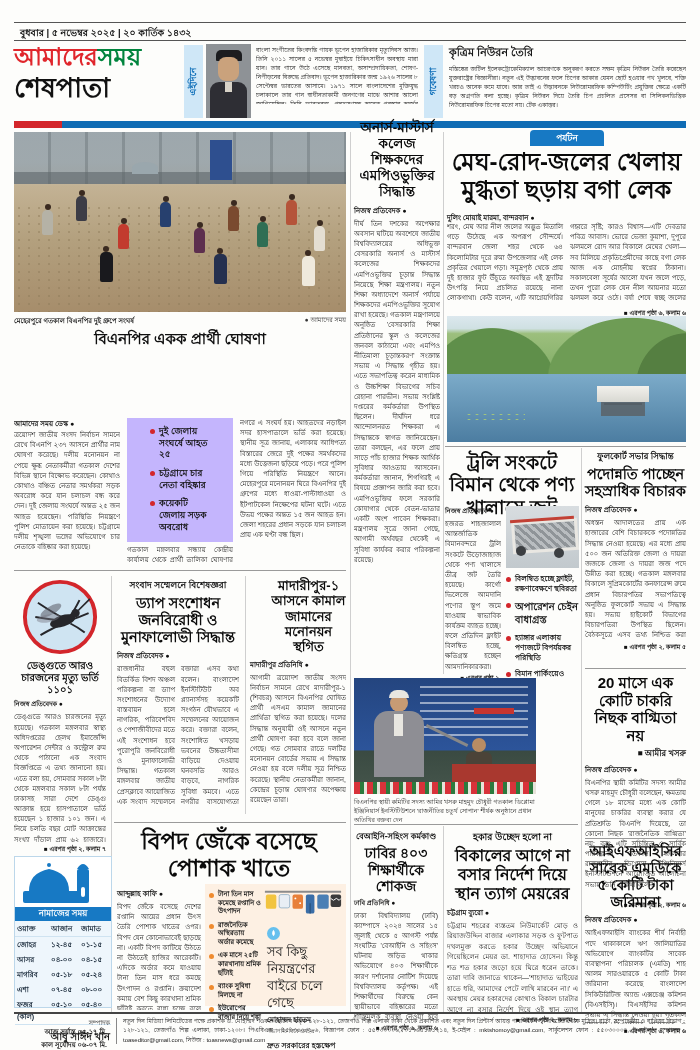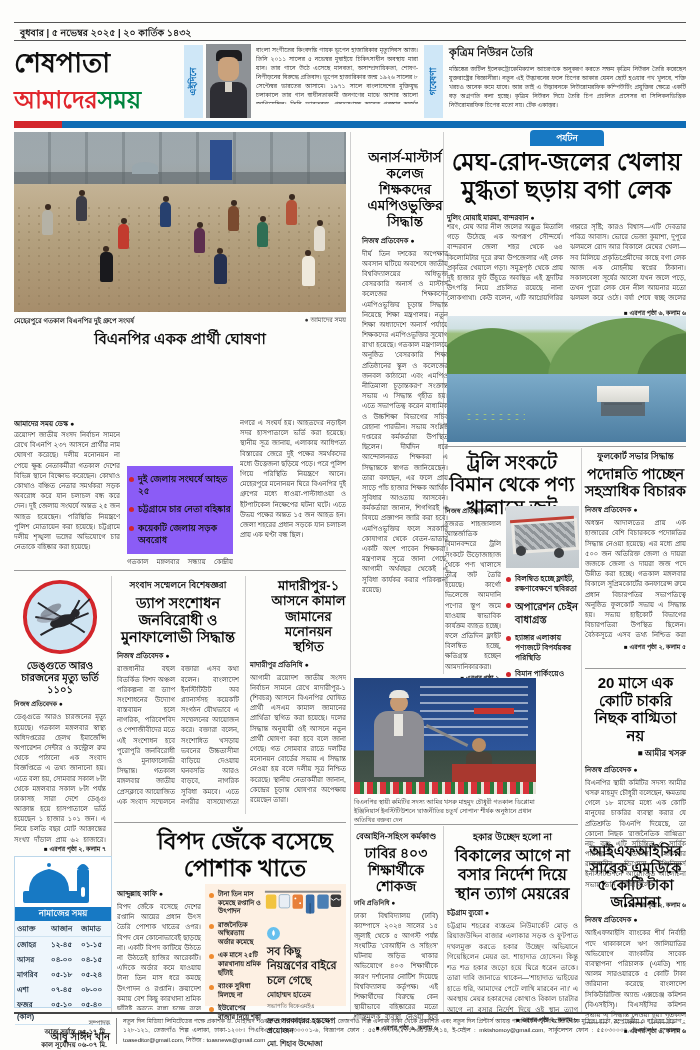"শেষপাতা" div { order: before "আমাদেরসময়" -> after "আমাদেরসময়" }
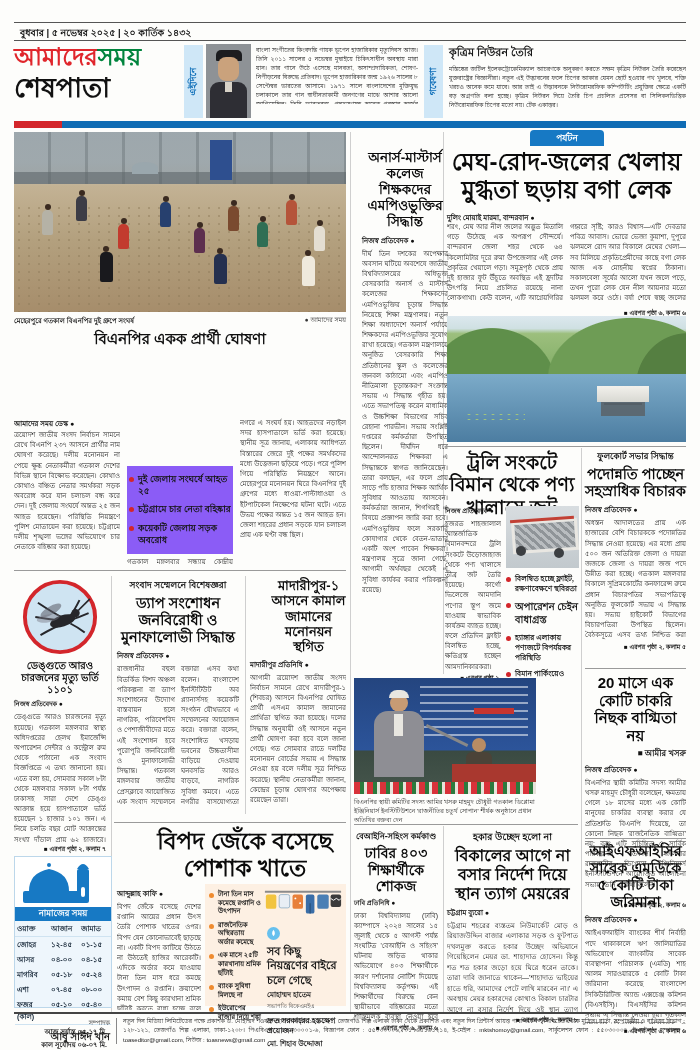"অনার্স-মাস্টার্স কলেজ শিক্ষকদের" div.abs { margin-left: 8px -> none; top: 150px -> 120px }
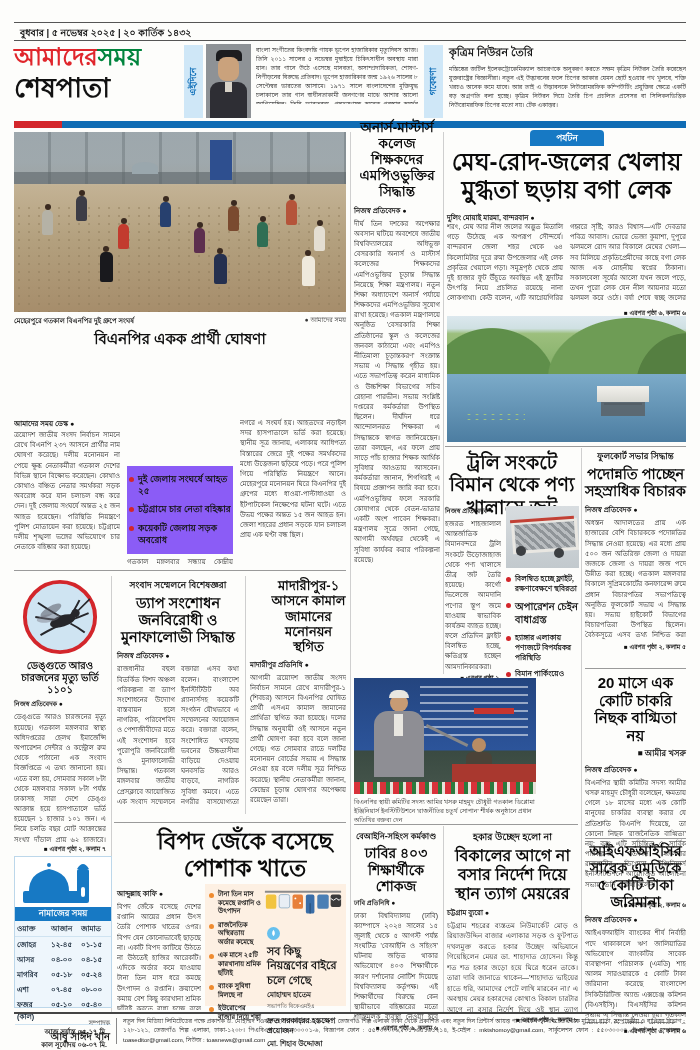"দুই জেলায় সংঘর্ষে আহত ২৫" .pinkbox { background: #8b5cf6 -> #c4b5fd; margin-top: 48px -> none; padding: 8px 2px -> 8px 23px }
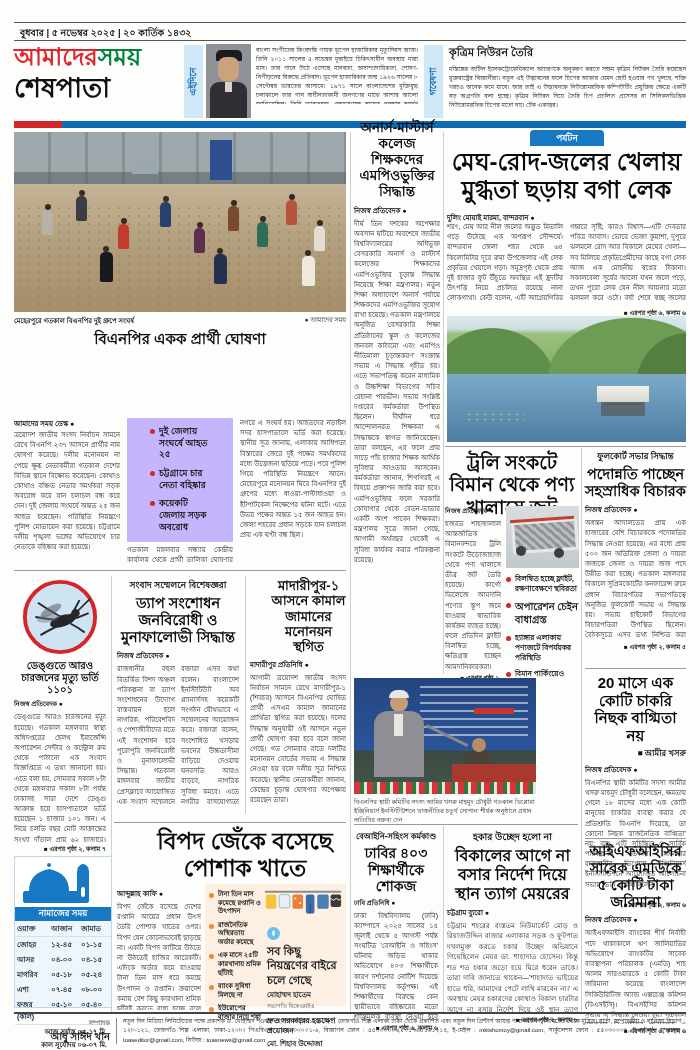"বিপদ জেঁকে বসেছে পোশাক খাতে" div.abs { left: 128px -> 112px }
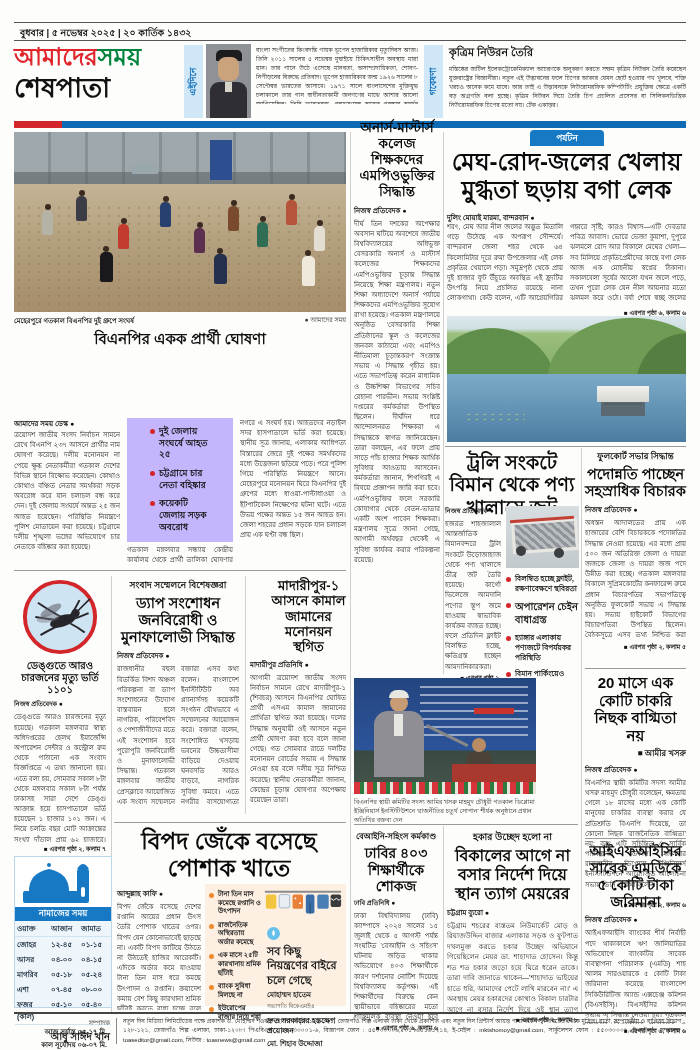"সব কিছু নিয়ন্ত্রণের বাইরে চলে" div { font-size: 11px -> 13px; font-weight: bold -> normal }
